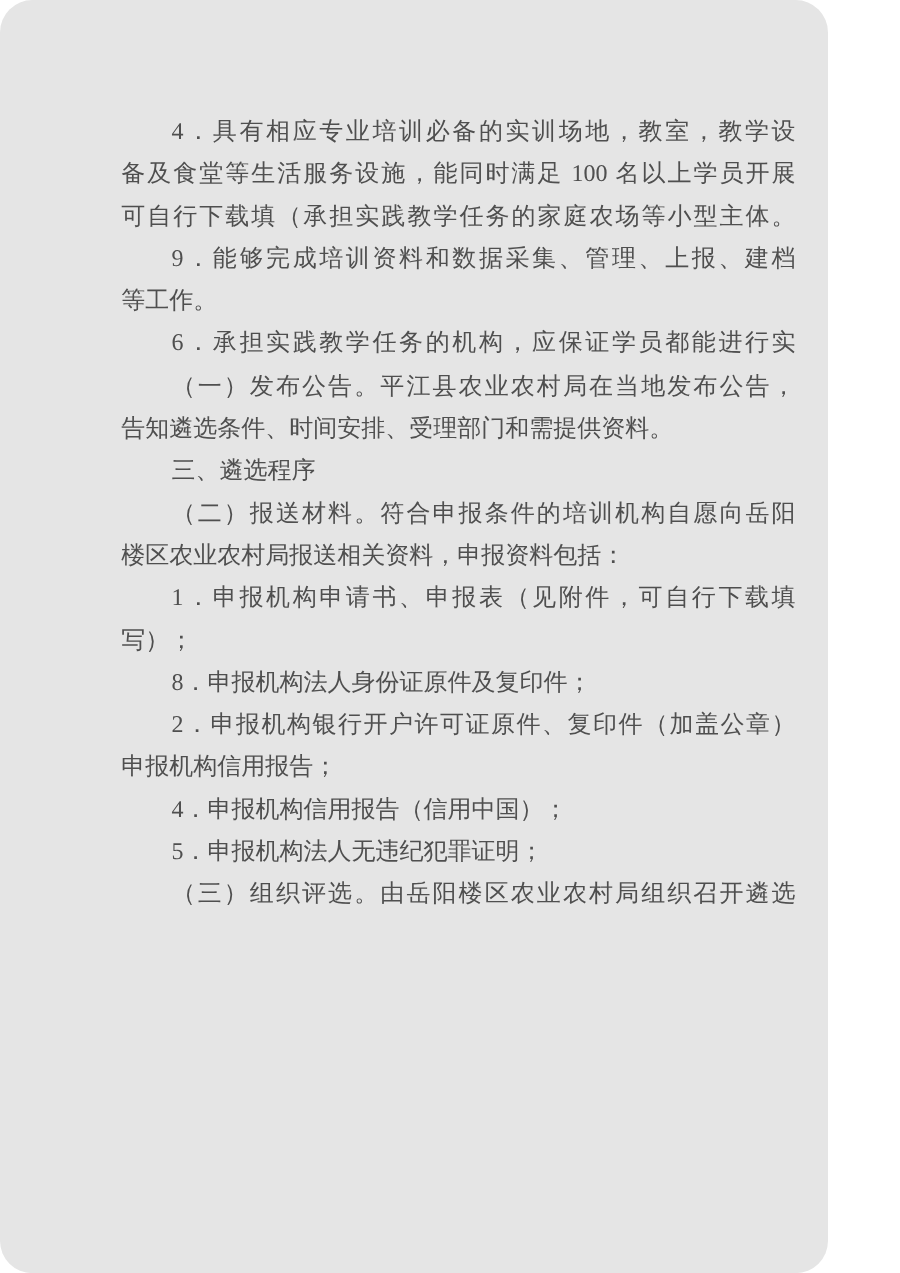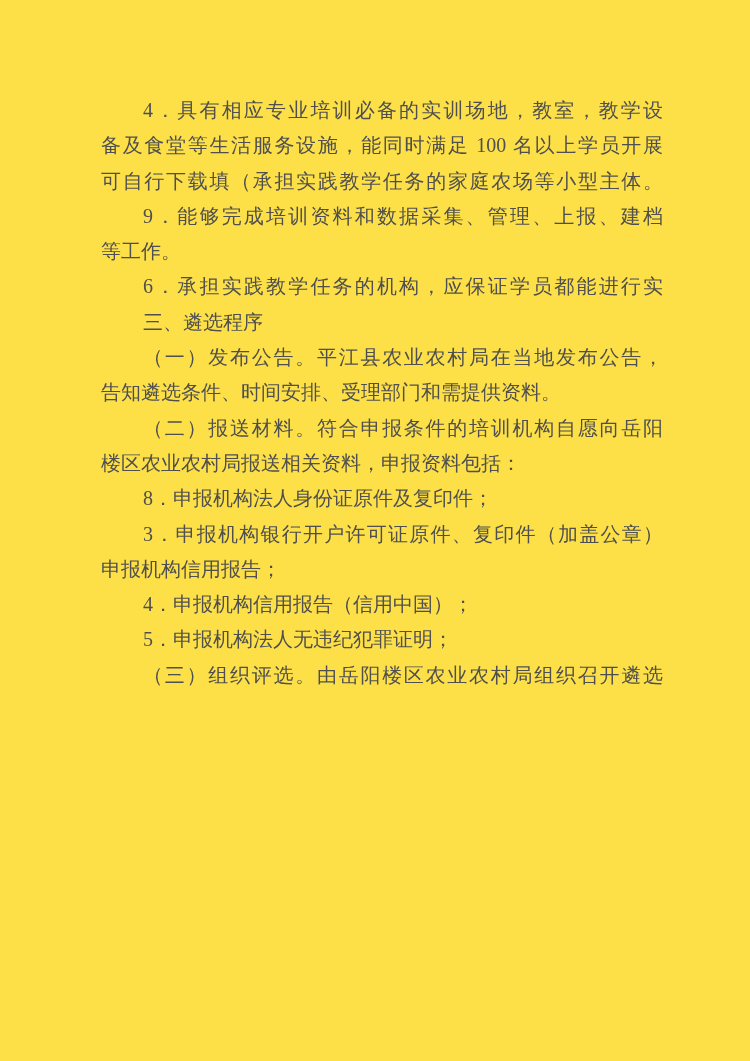"4．具有相应专业培训必备的实训场地，教室，教学设" .page { background: #fde047 -> #e5e5e5; border-radius: none -> 27px; width: 750px -> 690px }
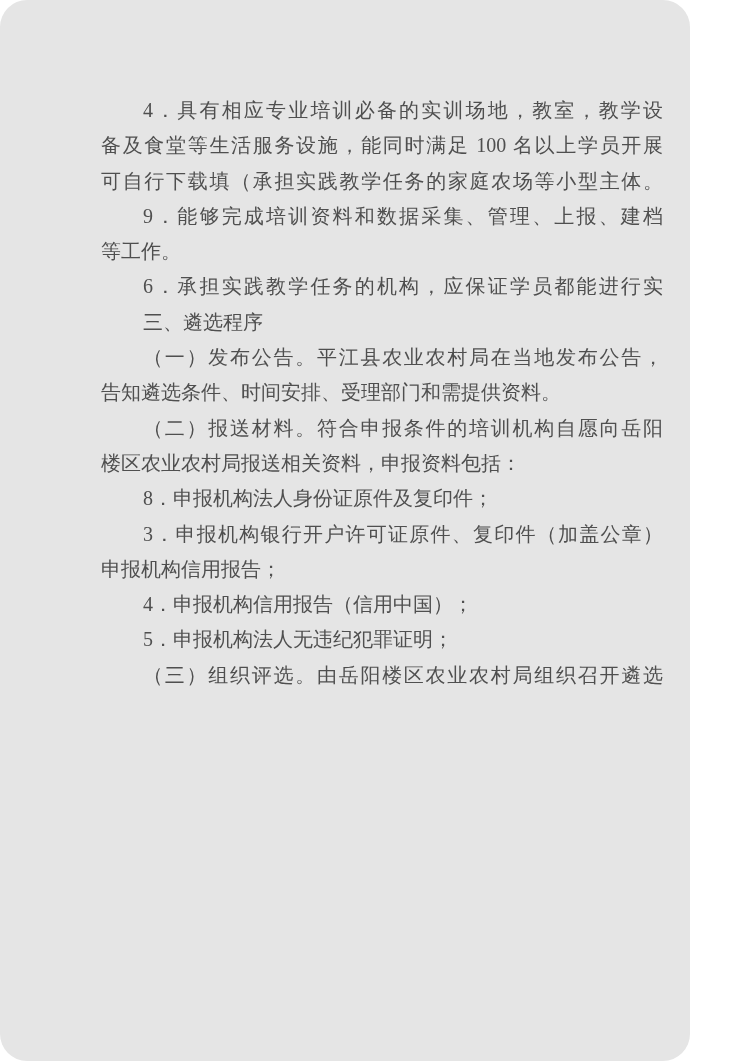"三、遴选程序" div.paragraph { order: before "（一）发布公告。平江县农业农村局在当地发布公告，" -> after "（一）发布公告。平江县农业农村局在当地发布公告，" }
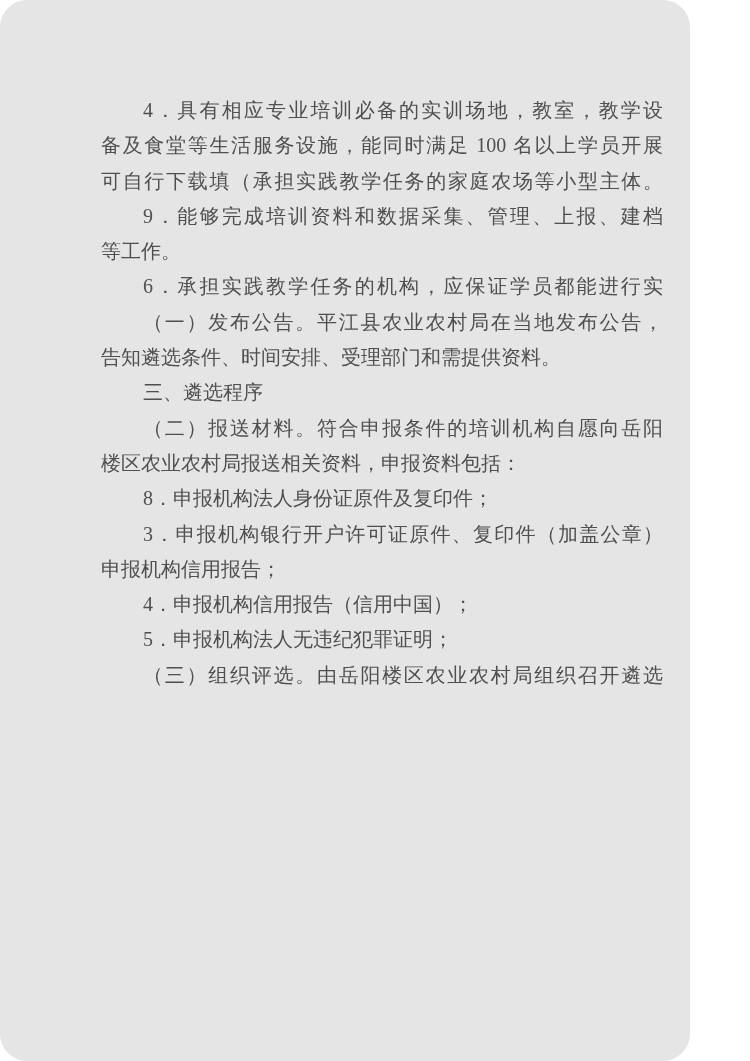"1．申报机构申请书、申报表（见附件，可自行下载填" div.paragraph { html: none -> <div> <div>1．申报机构申请书、申报表（见附件，可自行下载填</div> <div>写）；</div> </div> }
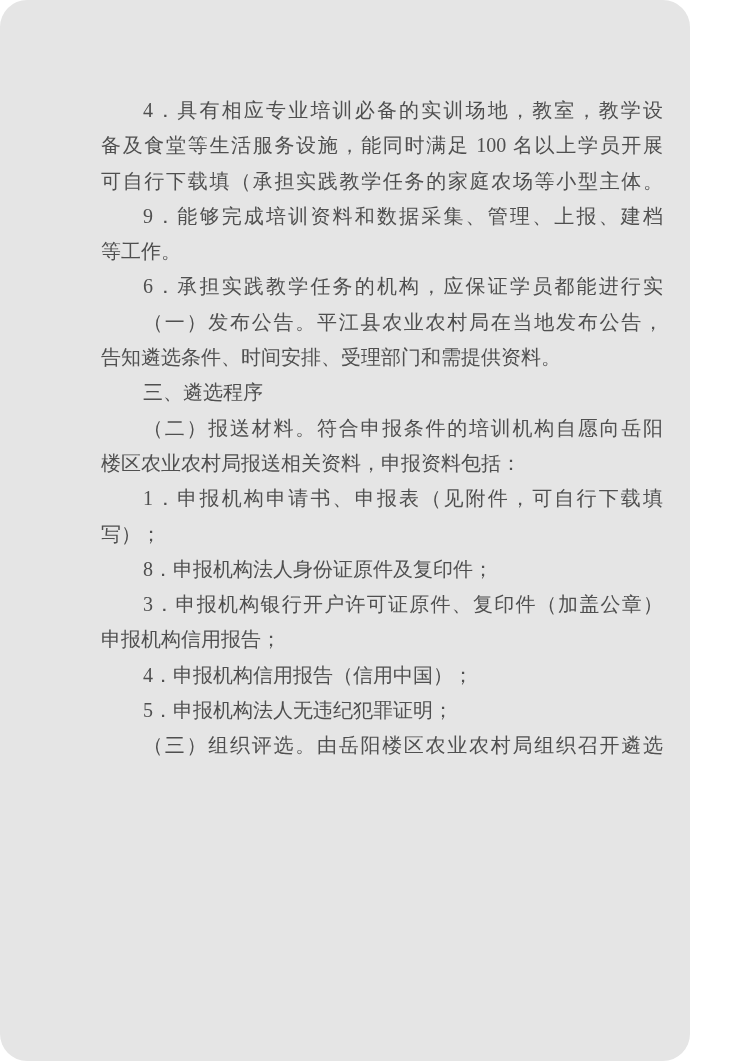"3．申报机构银行开户许可证原件、复印件（加盖公章）" div.text-line { text: 3 -> 2 }
